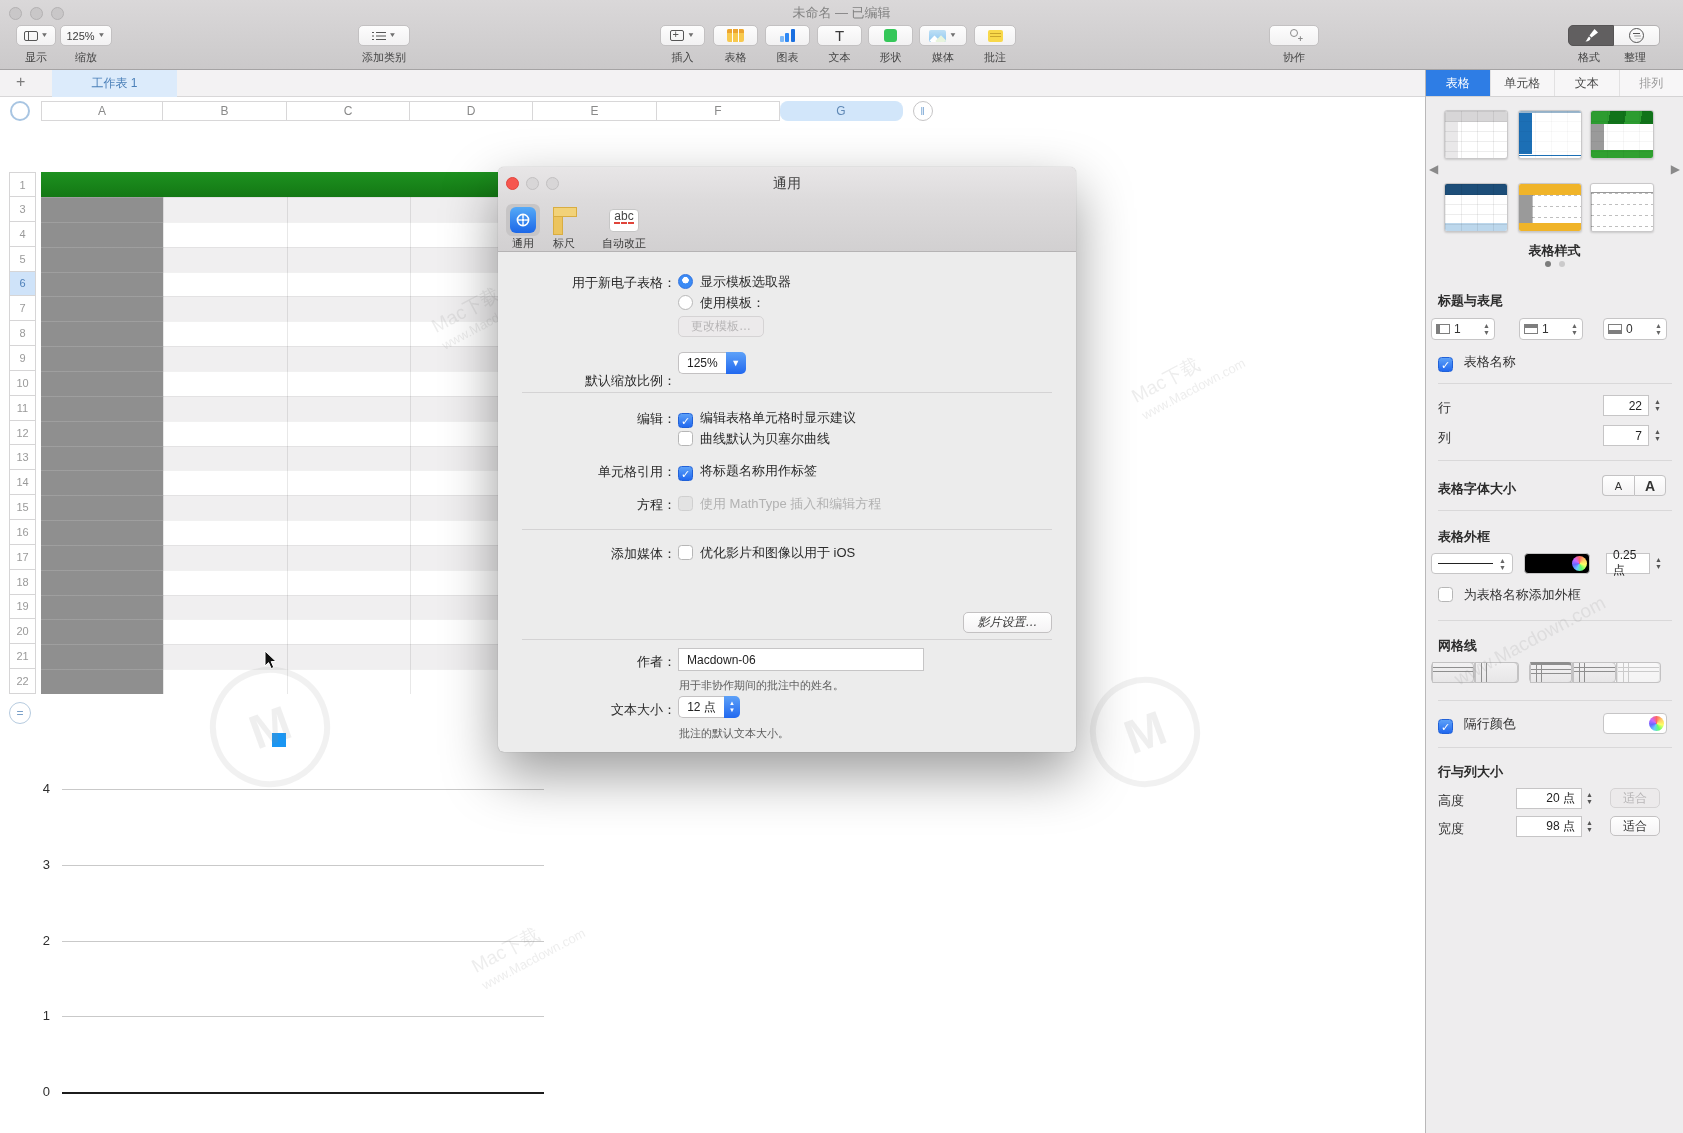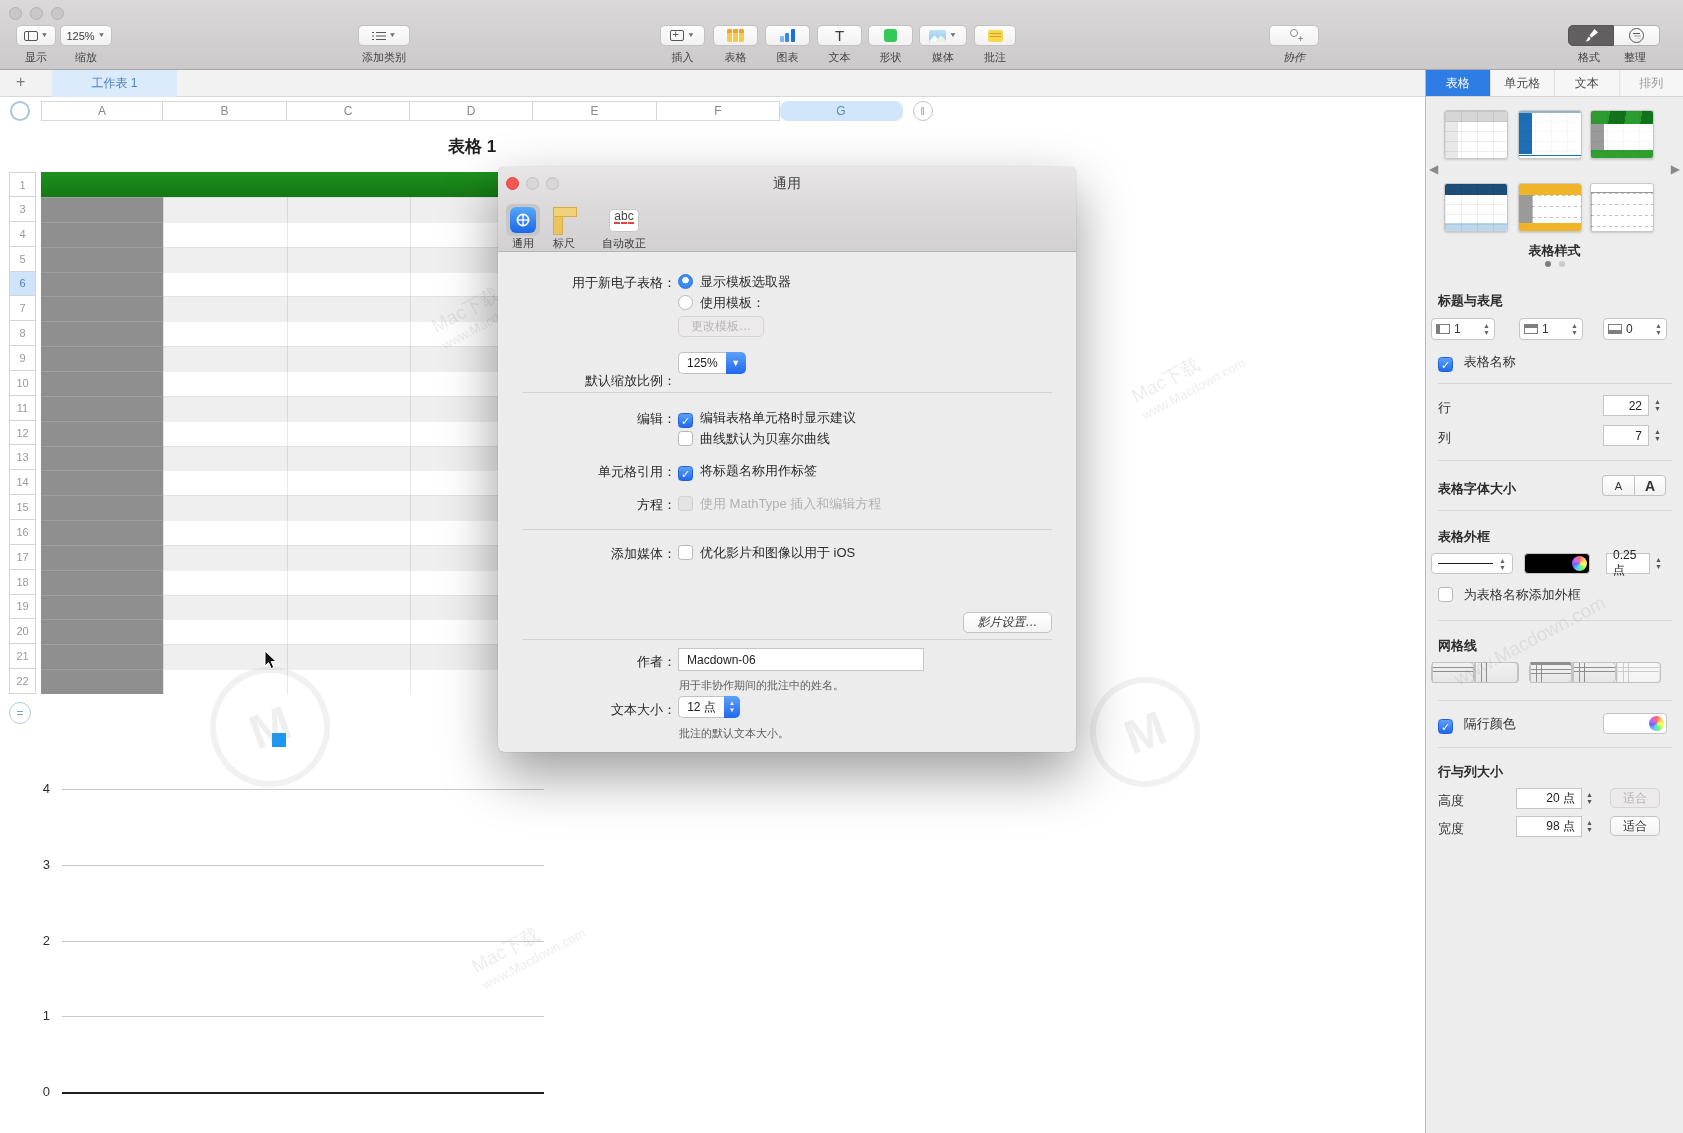"未命名 — 已编辑" div.win-title { html: none -> <div>未命名 — 已编辑</div> }
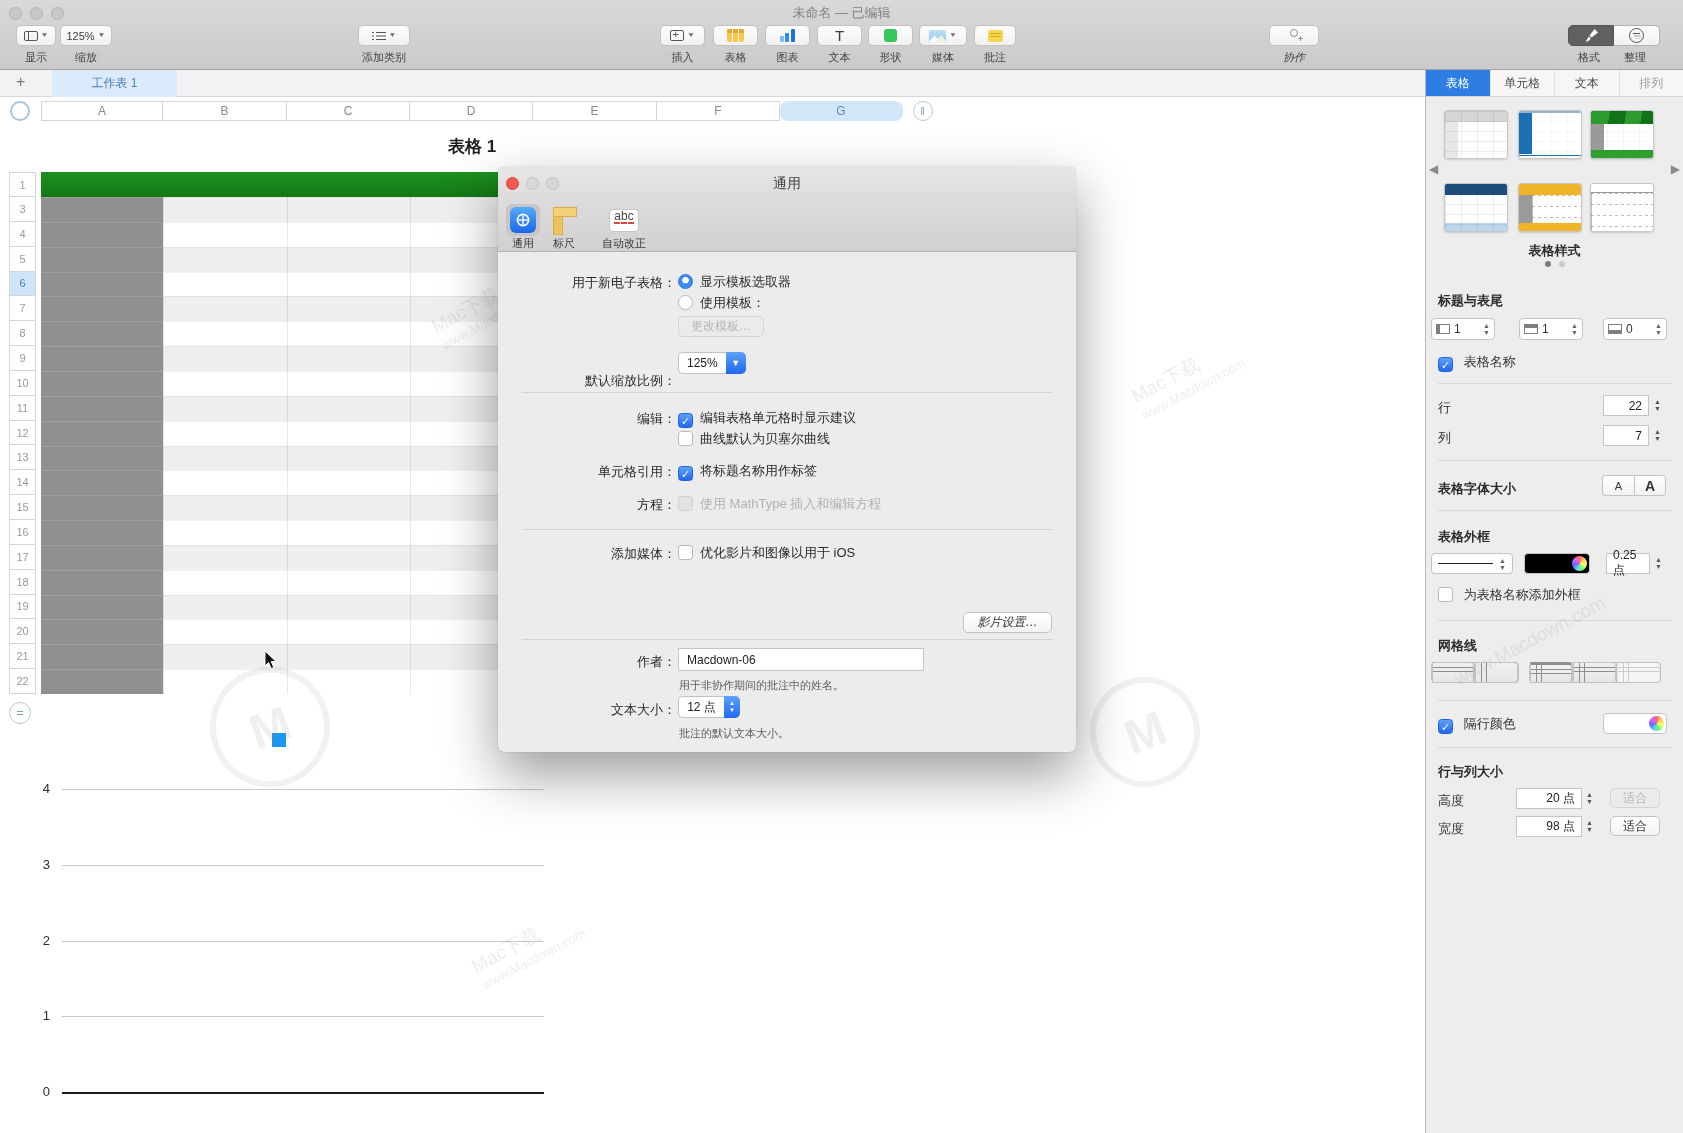"协作" div.tb-item { font-style: italic -> none }
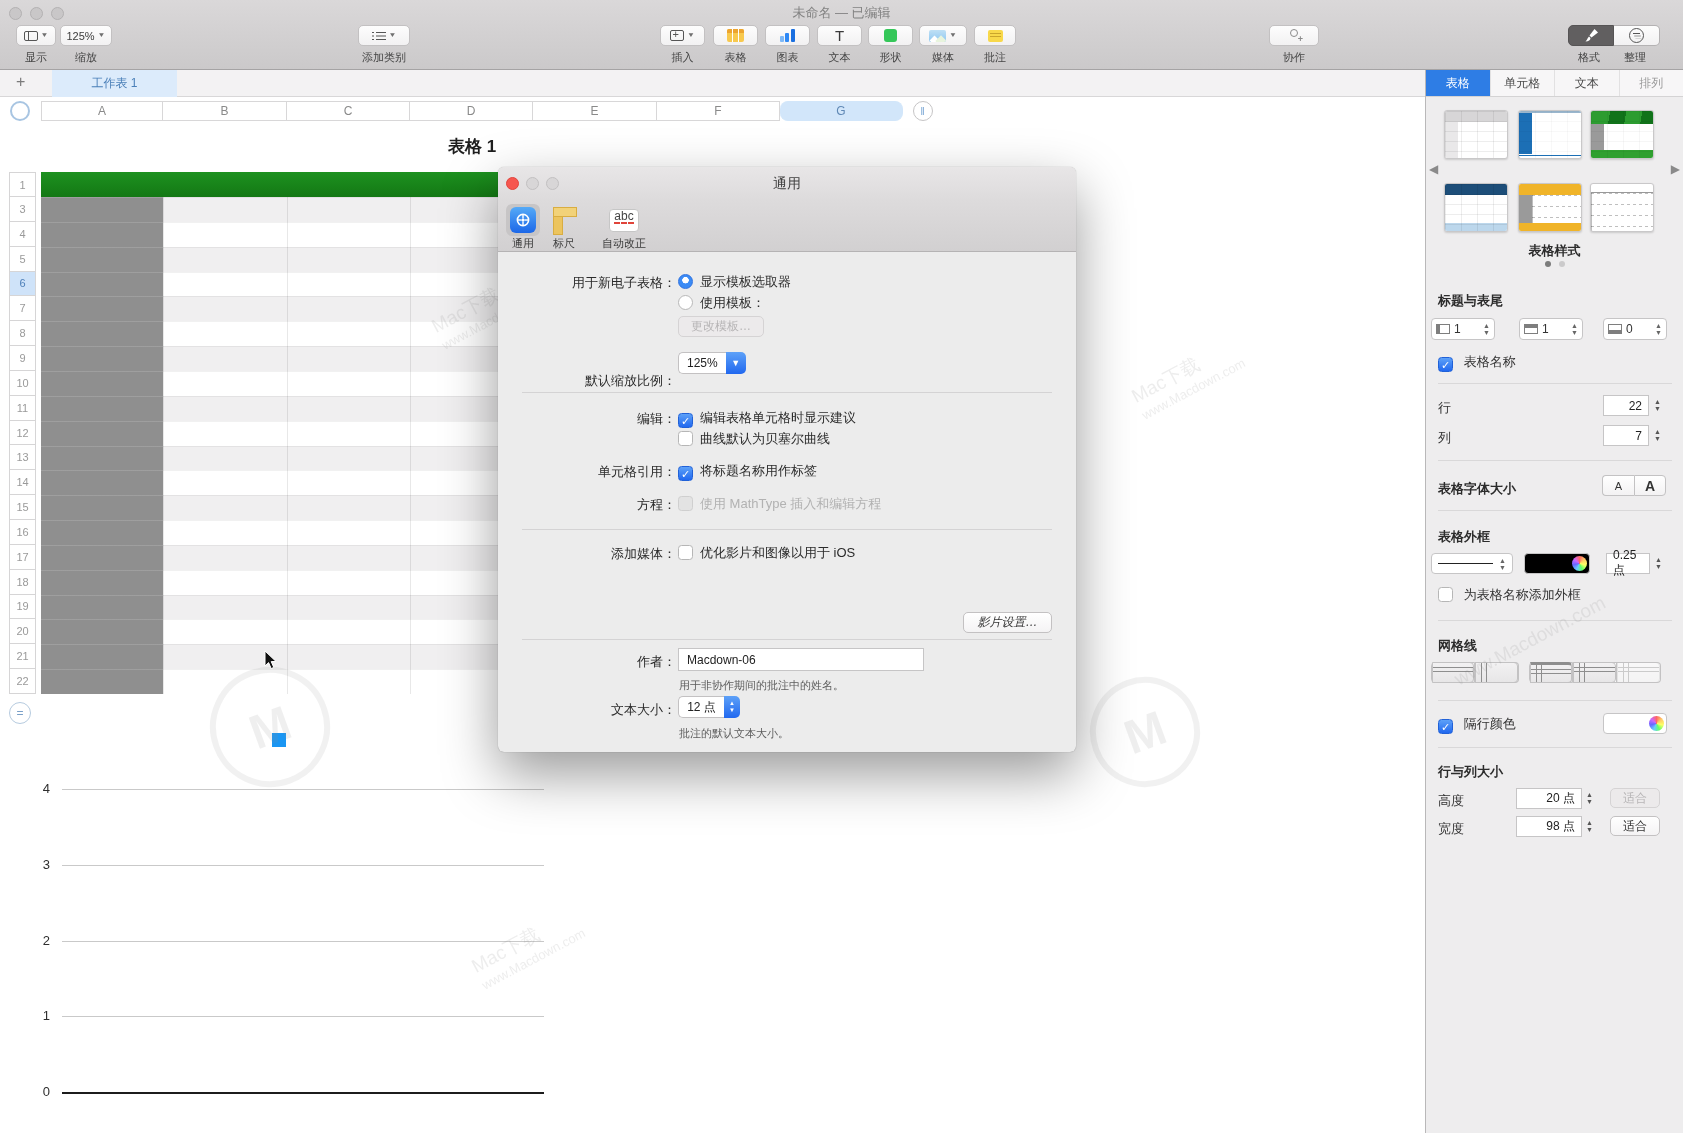"表格 1" div.tname { html: <div>表格 1</div> -> none }
